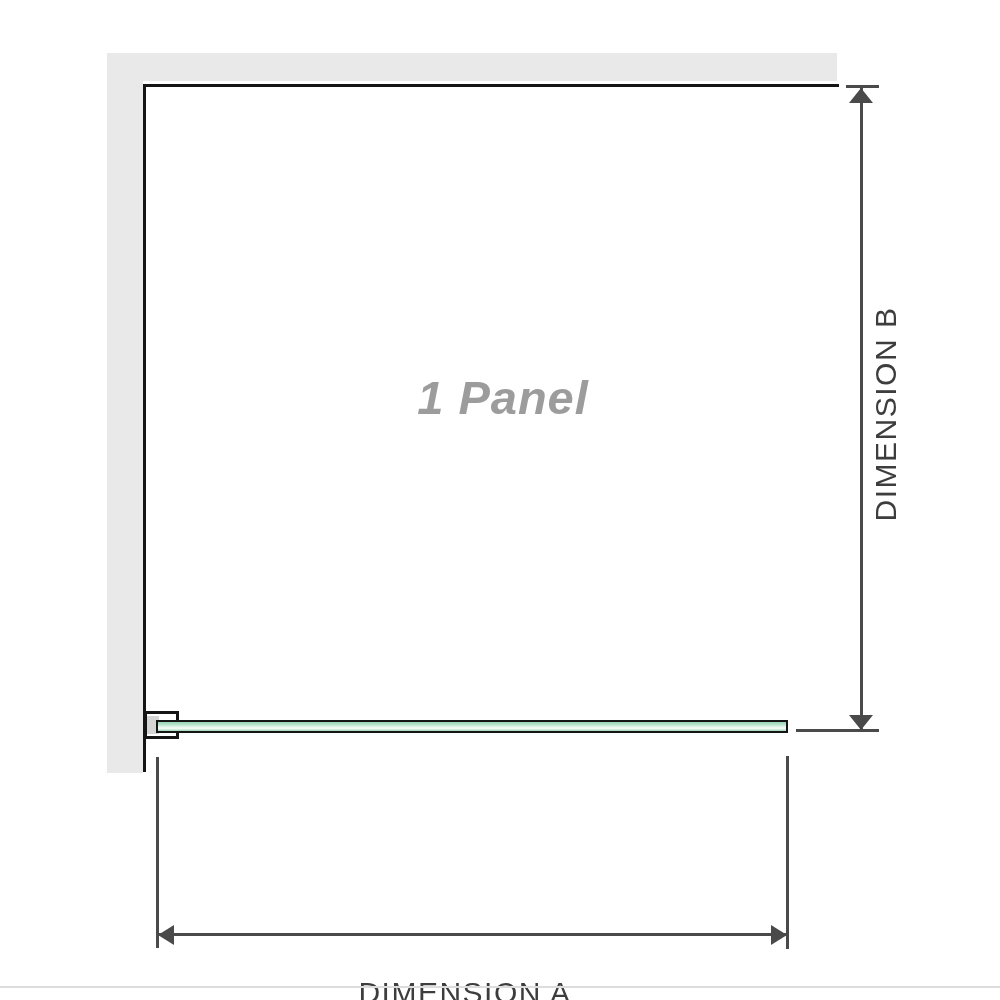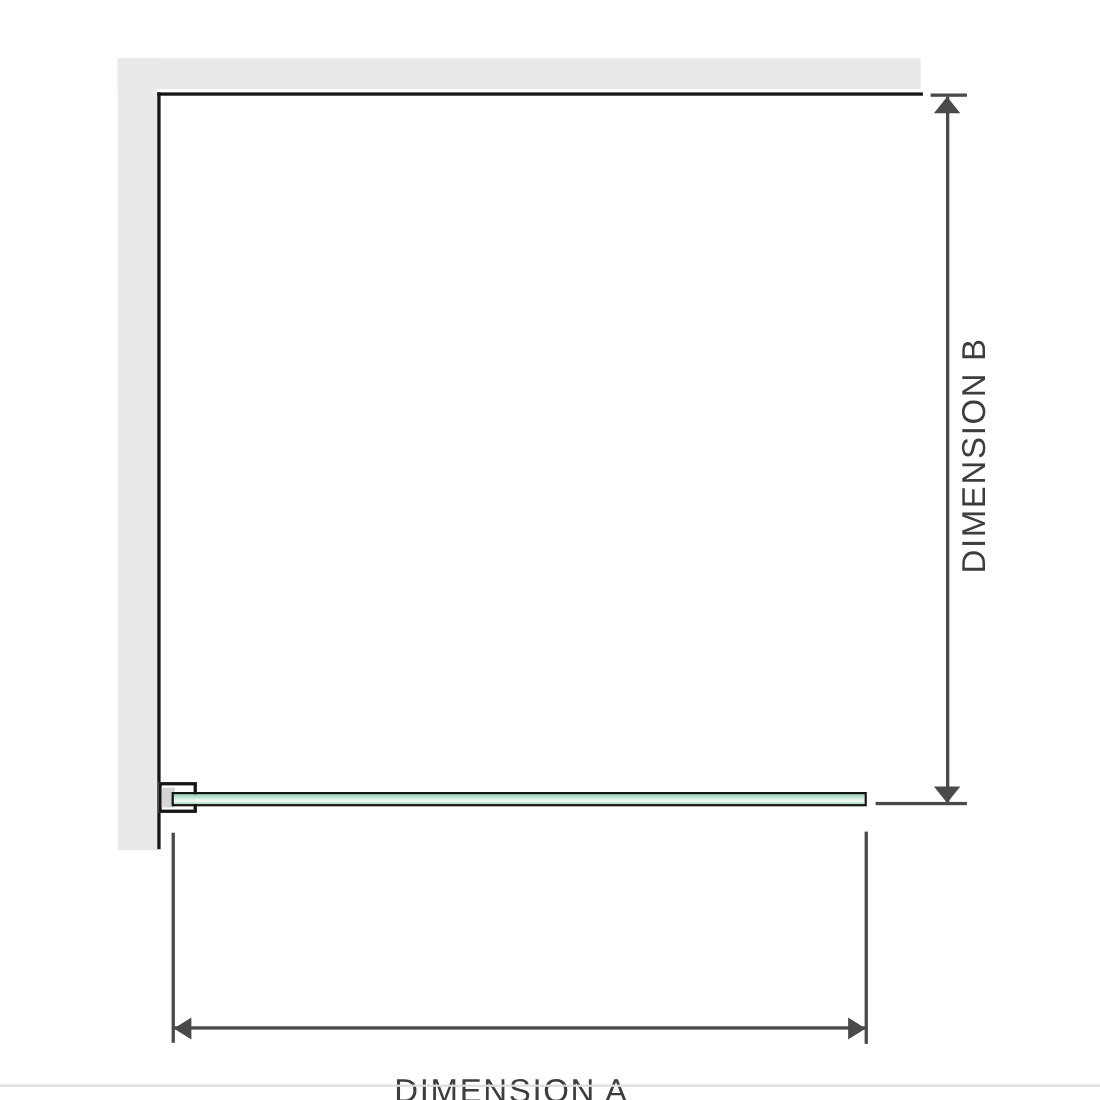"1 Panel" div.abs { html: none -> <div>1 Panel</div> }
